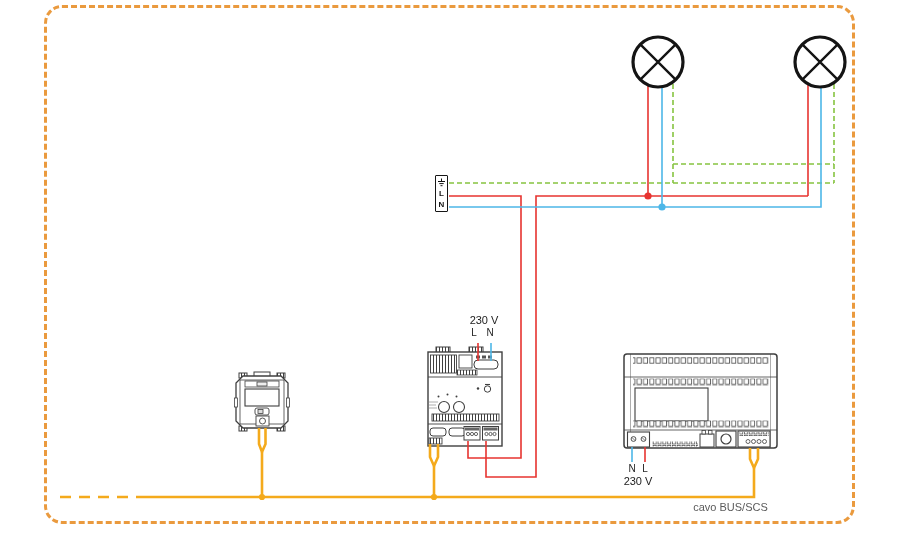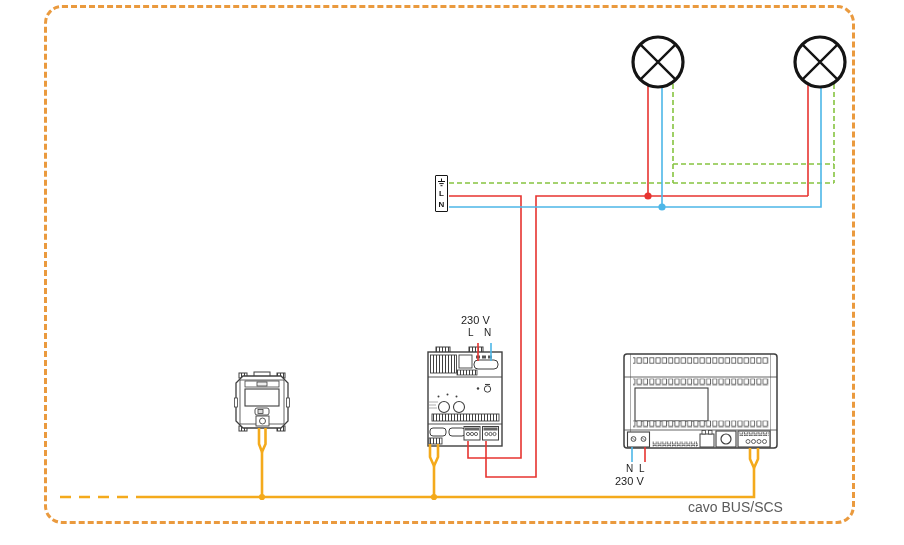"230 V" .lbl { text-align: left -> center }
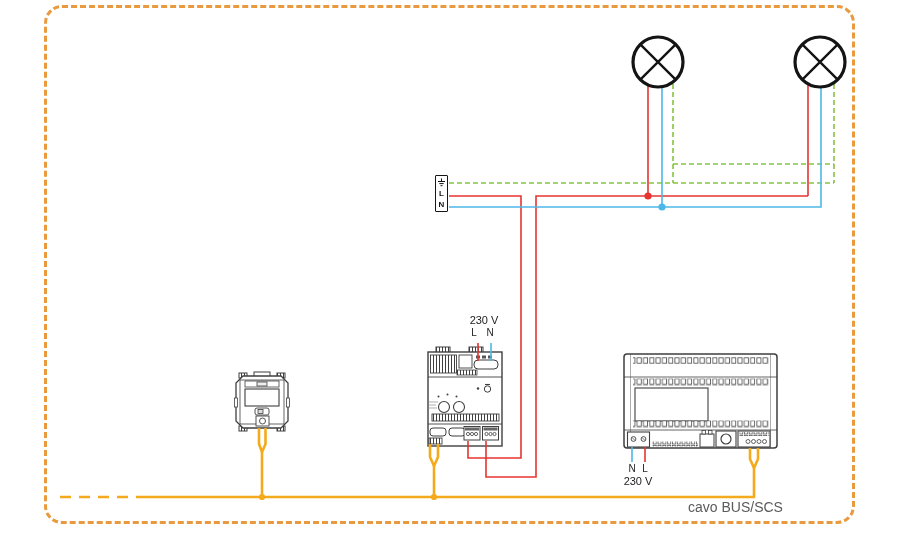"cavo BUS/SCS" .lbl.cavo { font-size: 14px -> 11px }
